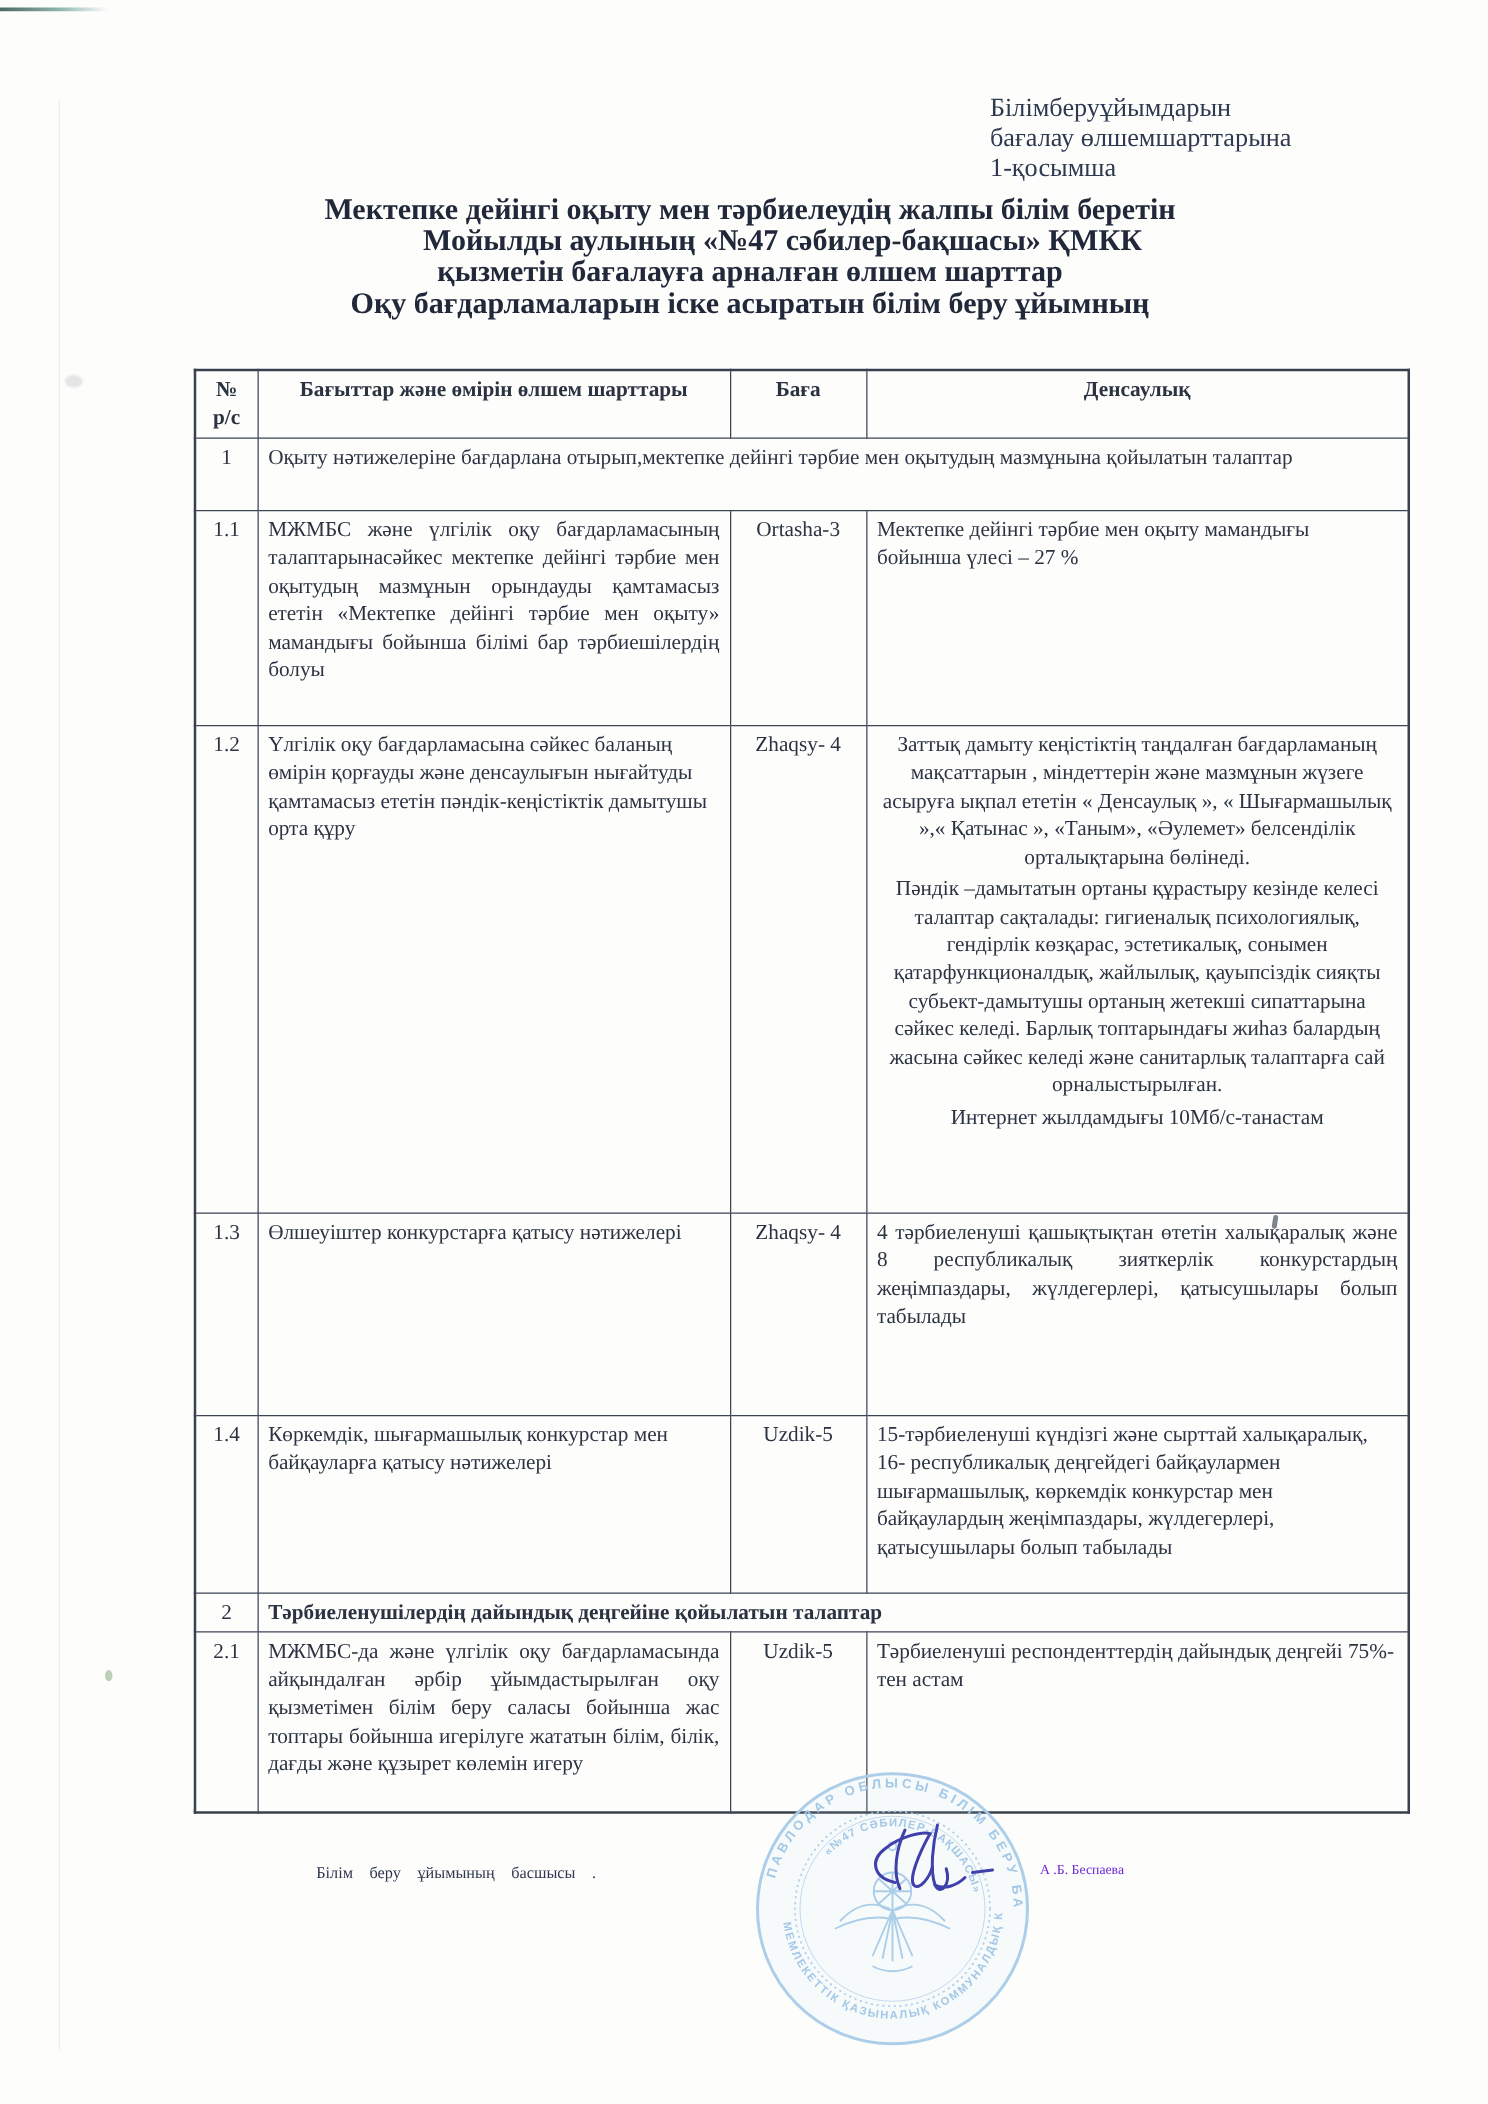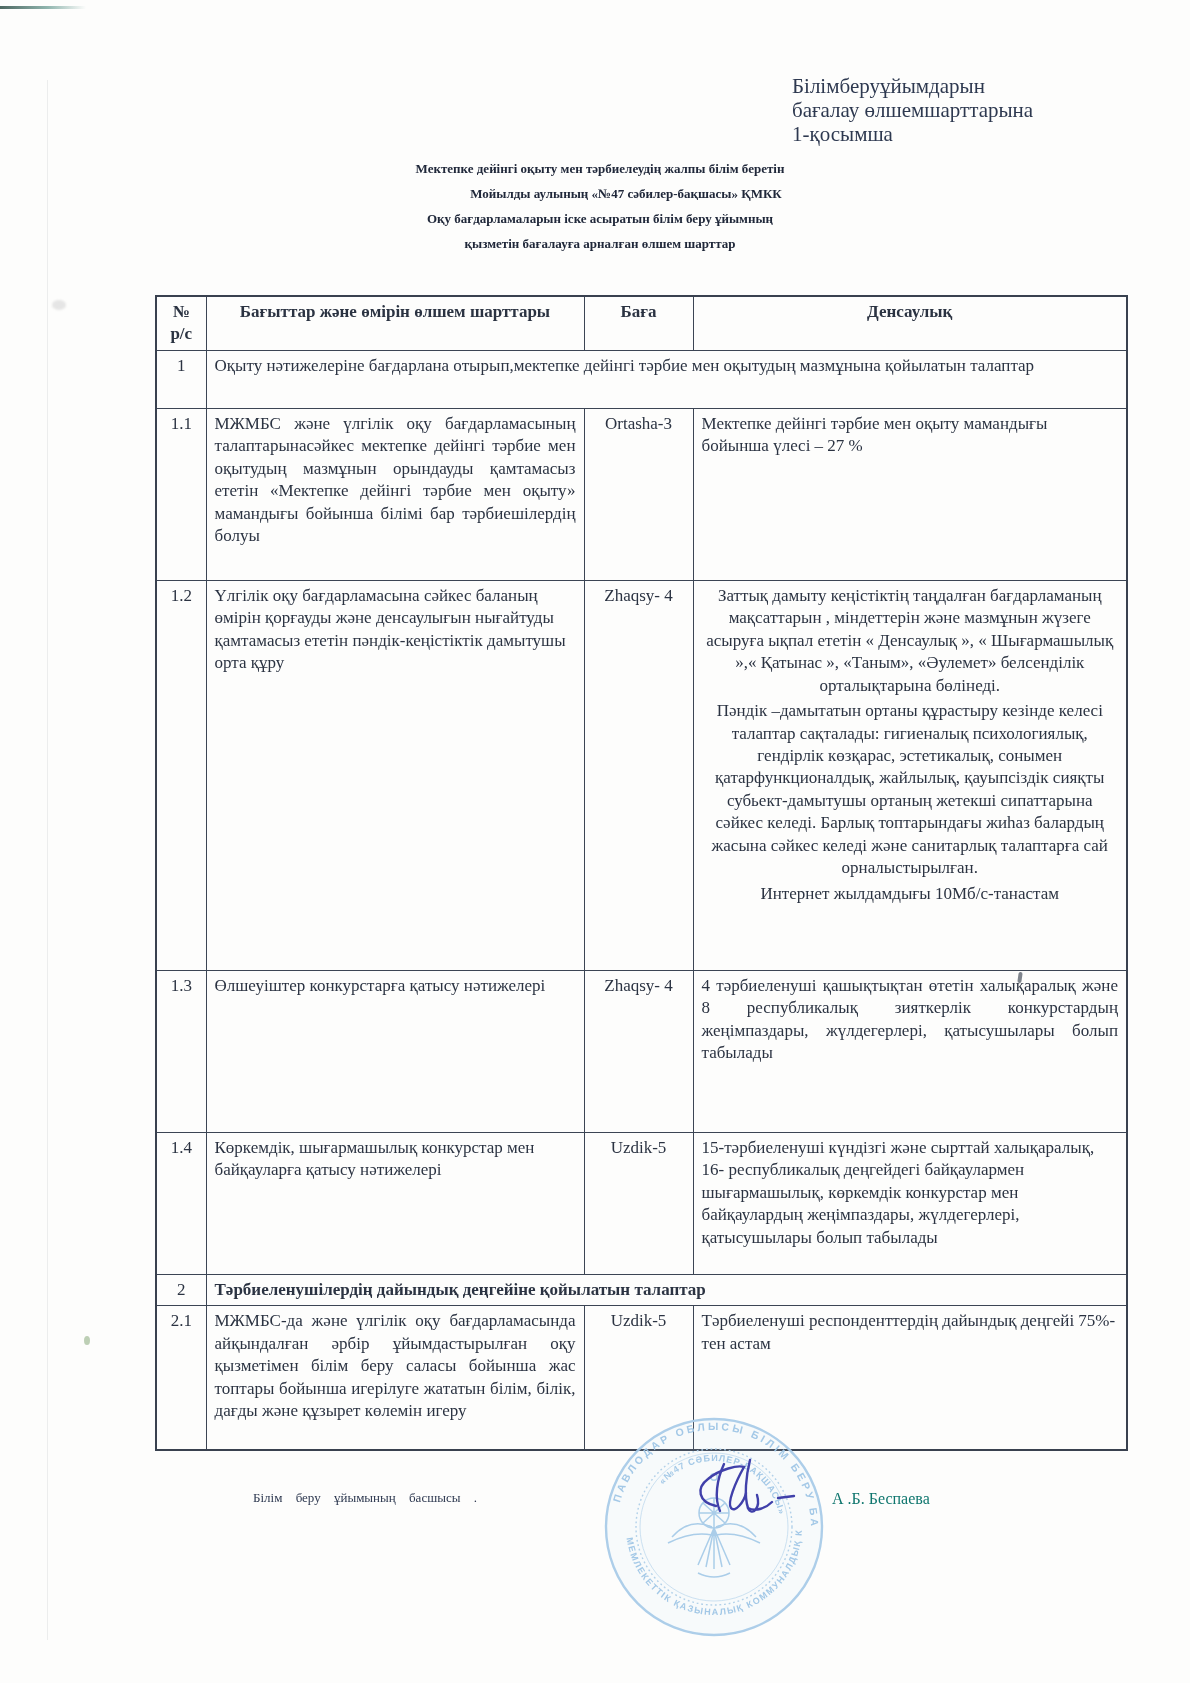"Мектепке дейінгі оқыту мен тәрбиелеудің" .title { font-size: 13px -> 24px }
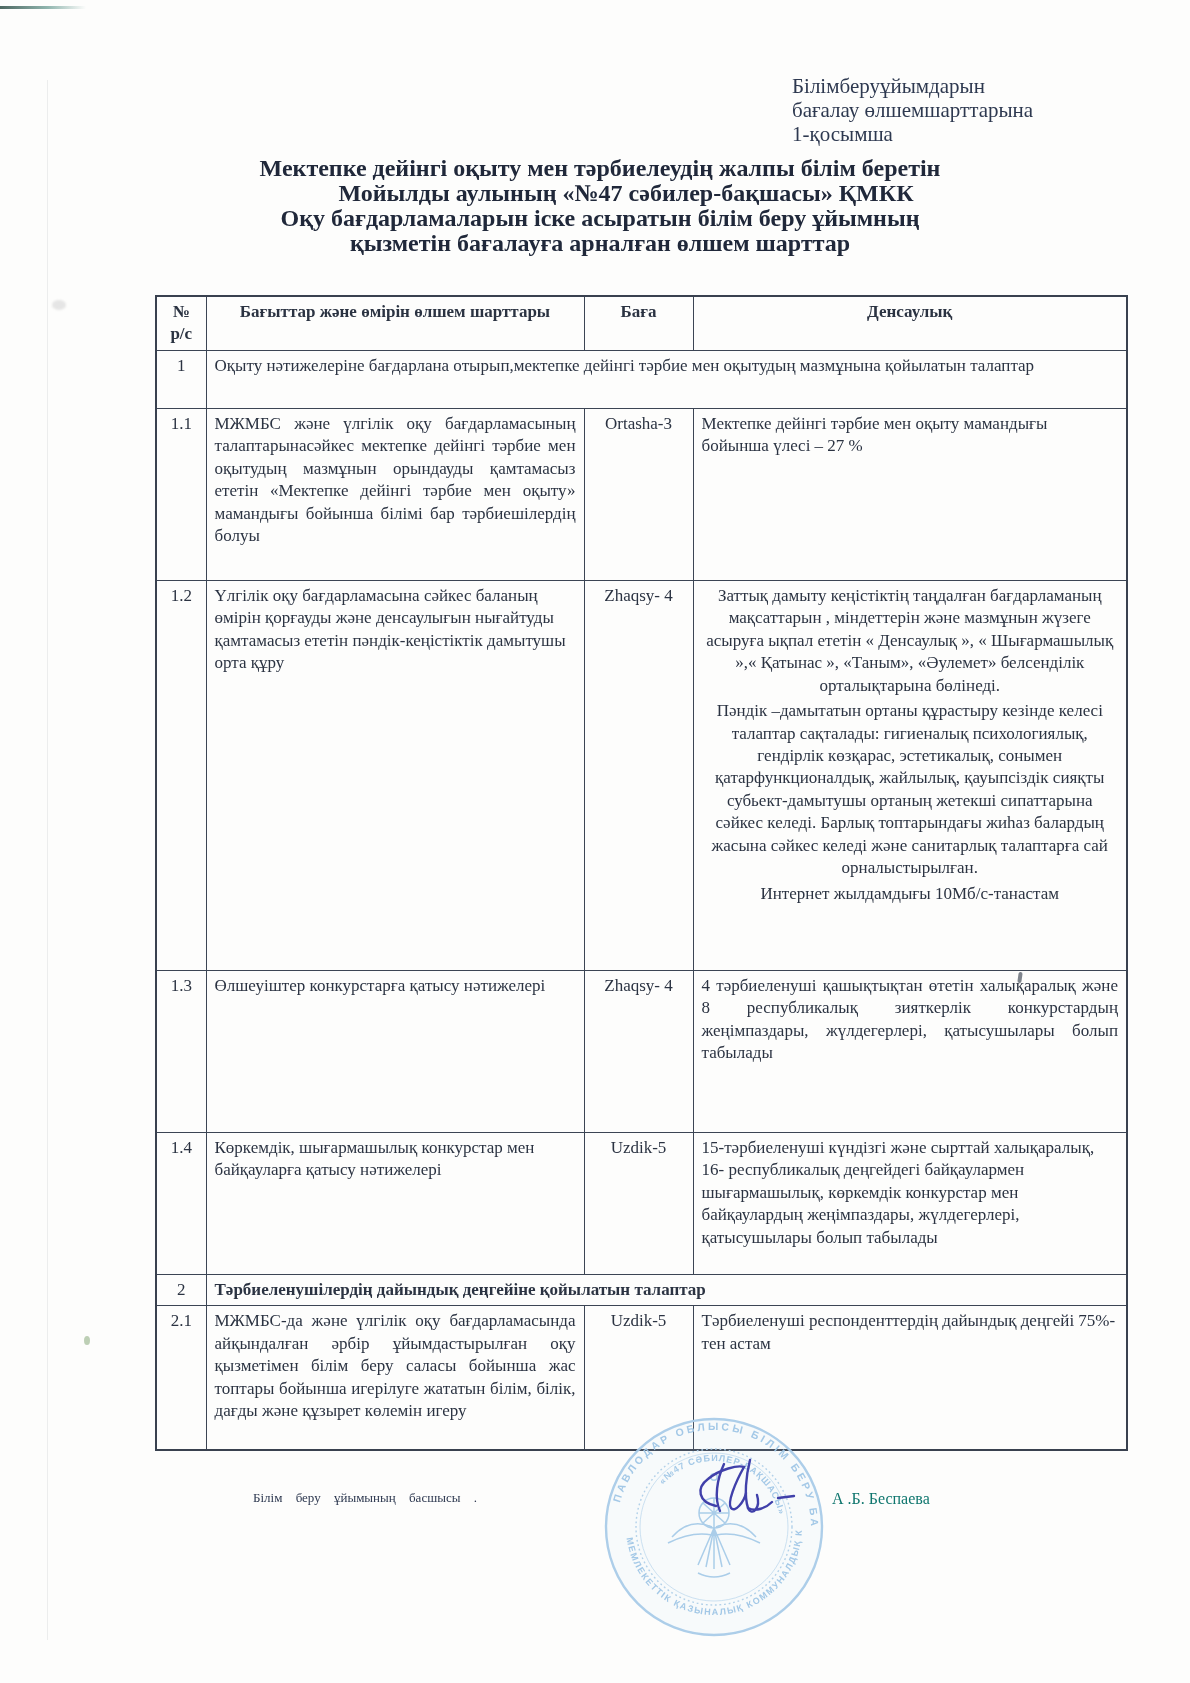"Оқу бағдарламаларын іске асыратын білім" div { order: before "қызметін бағалауға арналған өлшем" -> after "қызметін бағалауға арналған өлшем" }
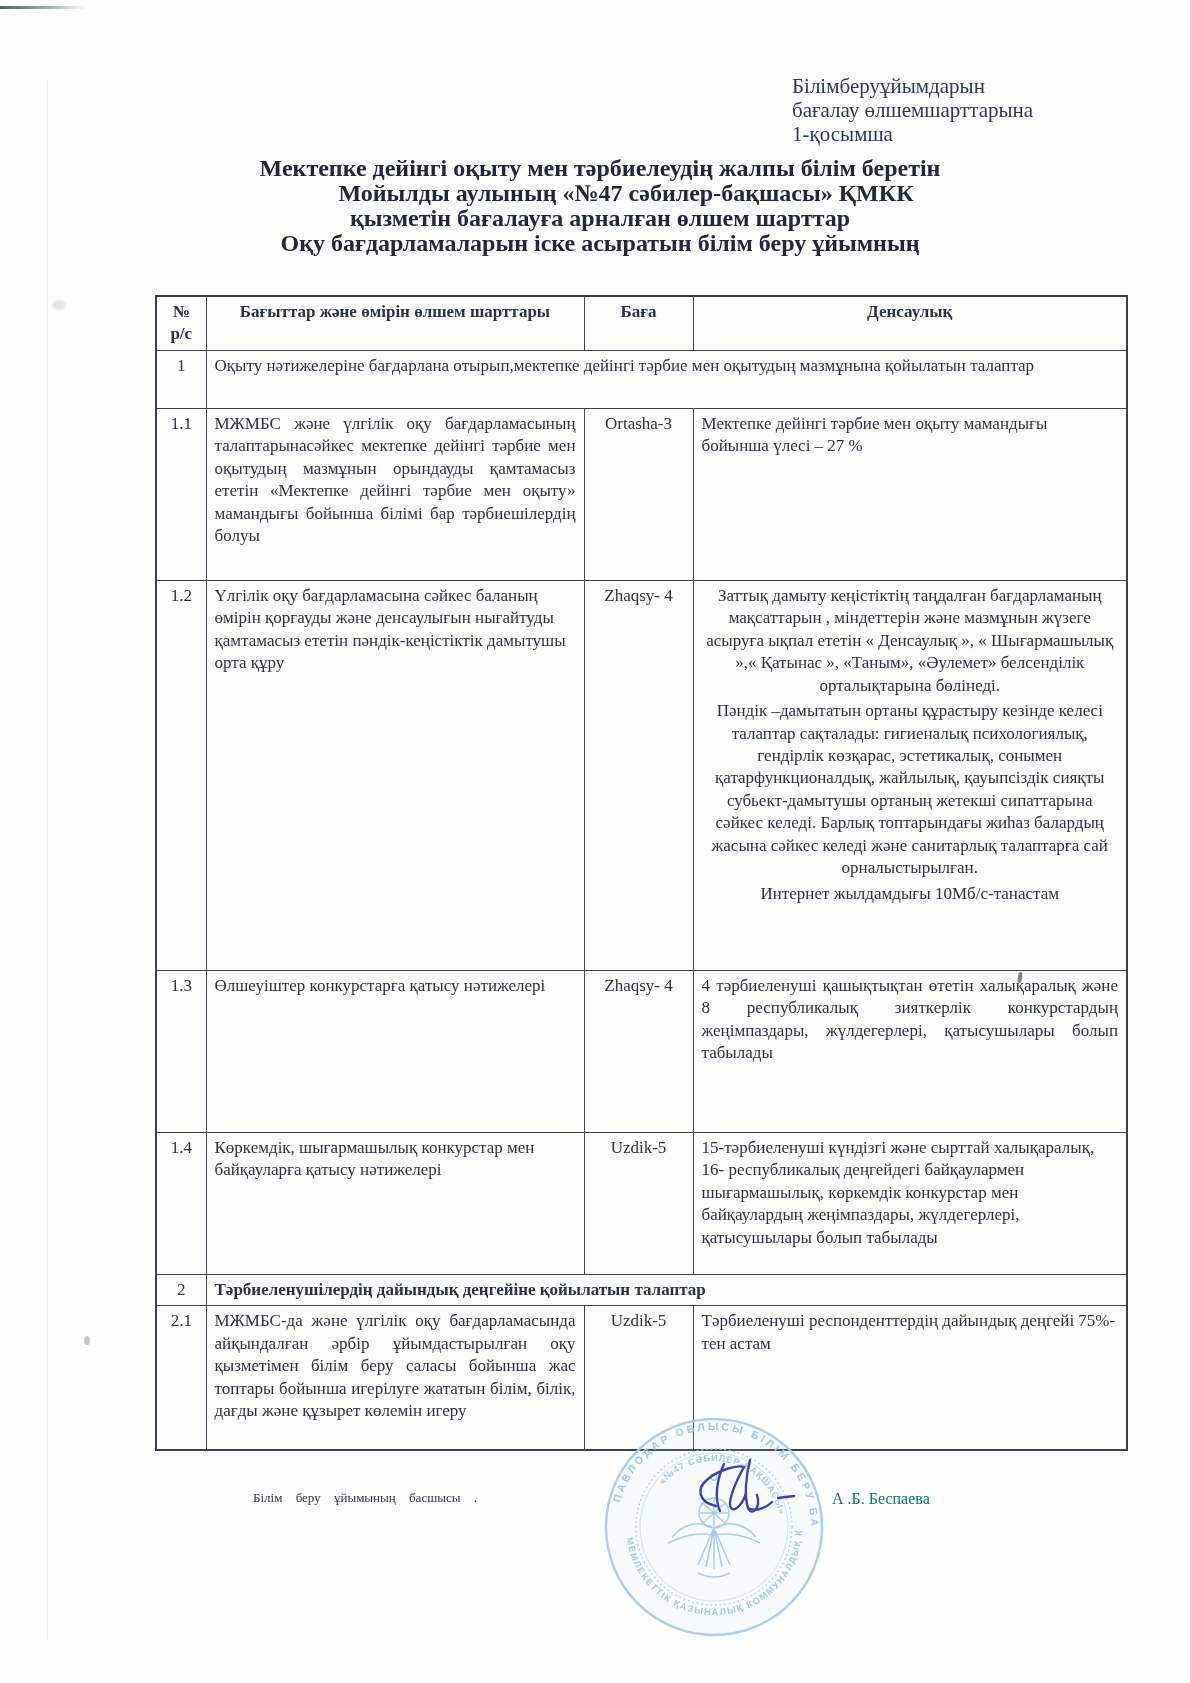"А .Б. Беспаева" .sign-name { color: #0f766e -> #6d28d9; font-size: 16px -> 11px }
